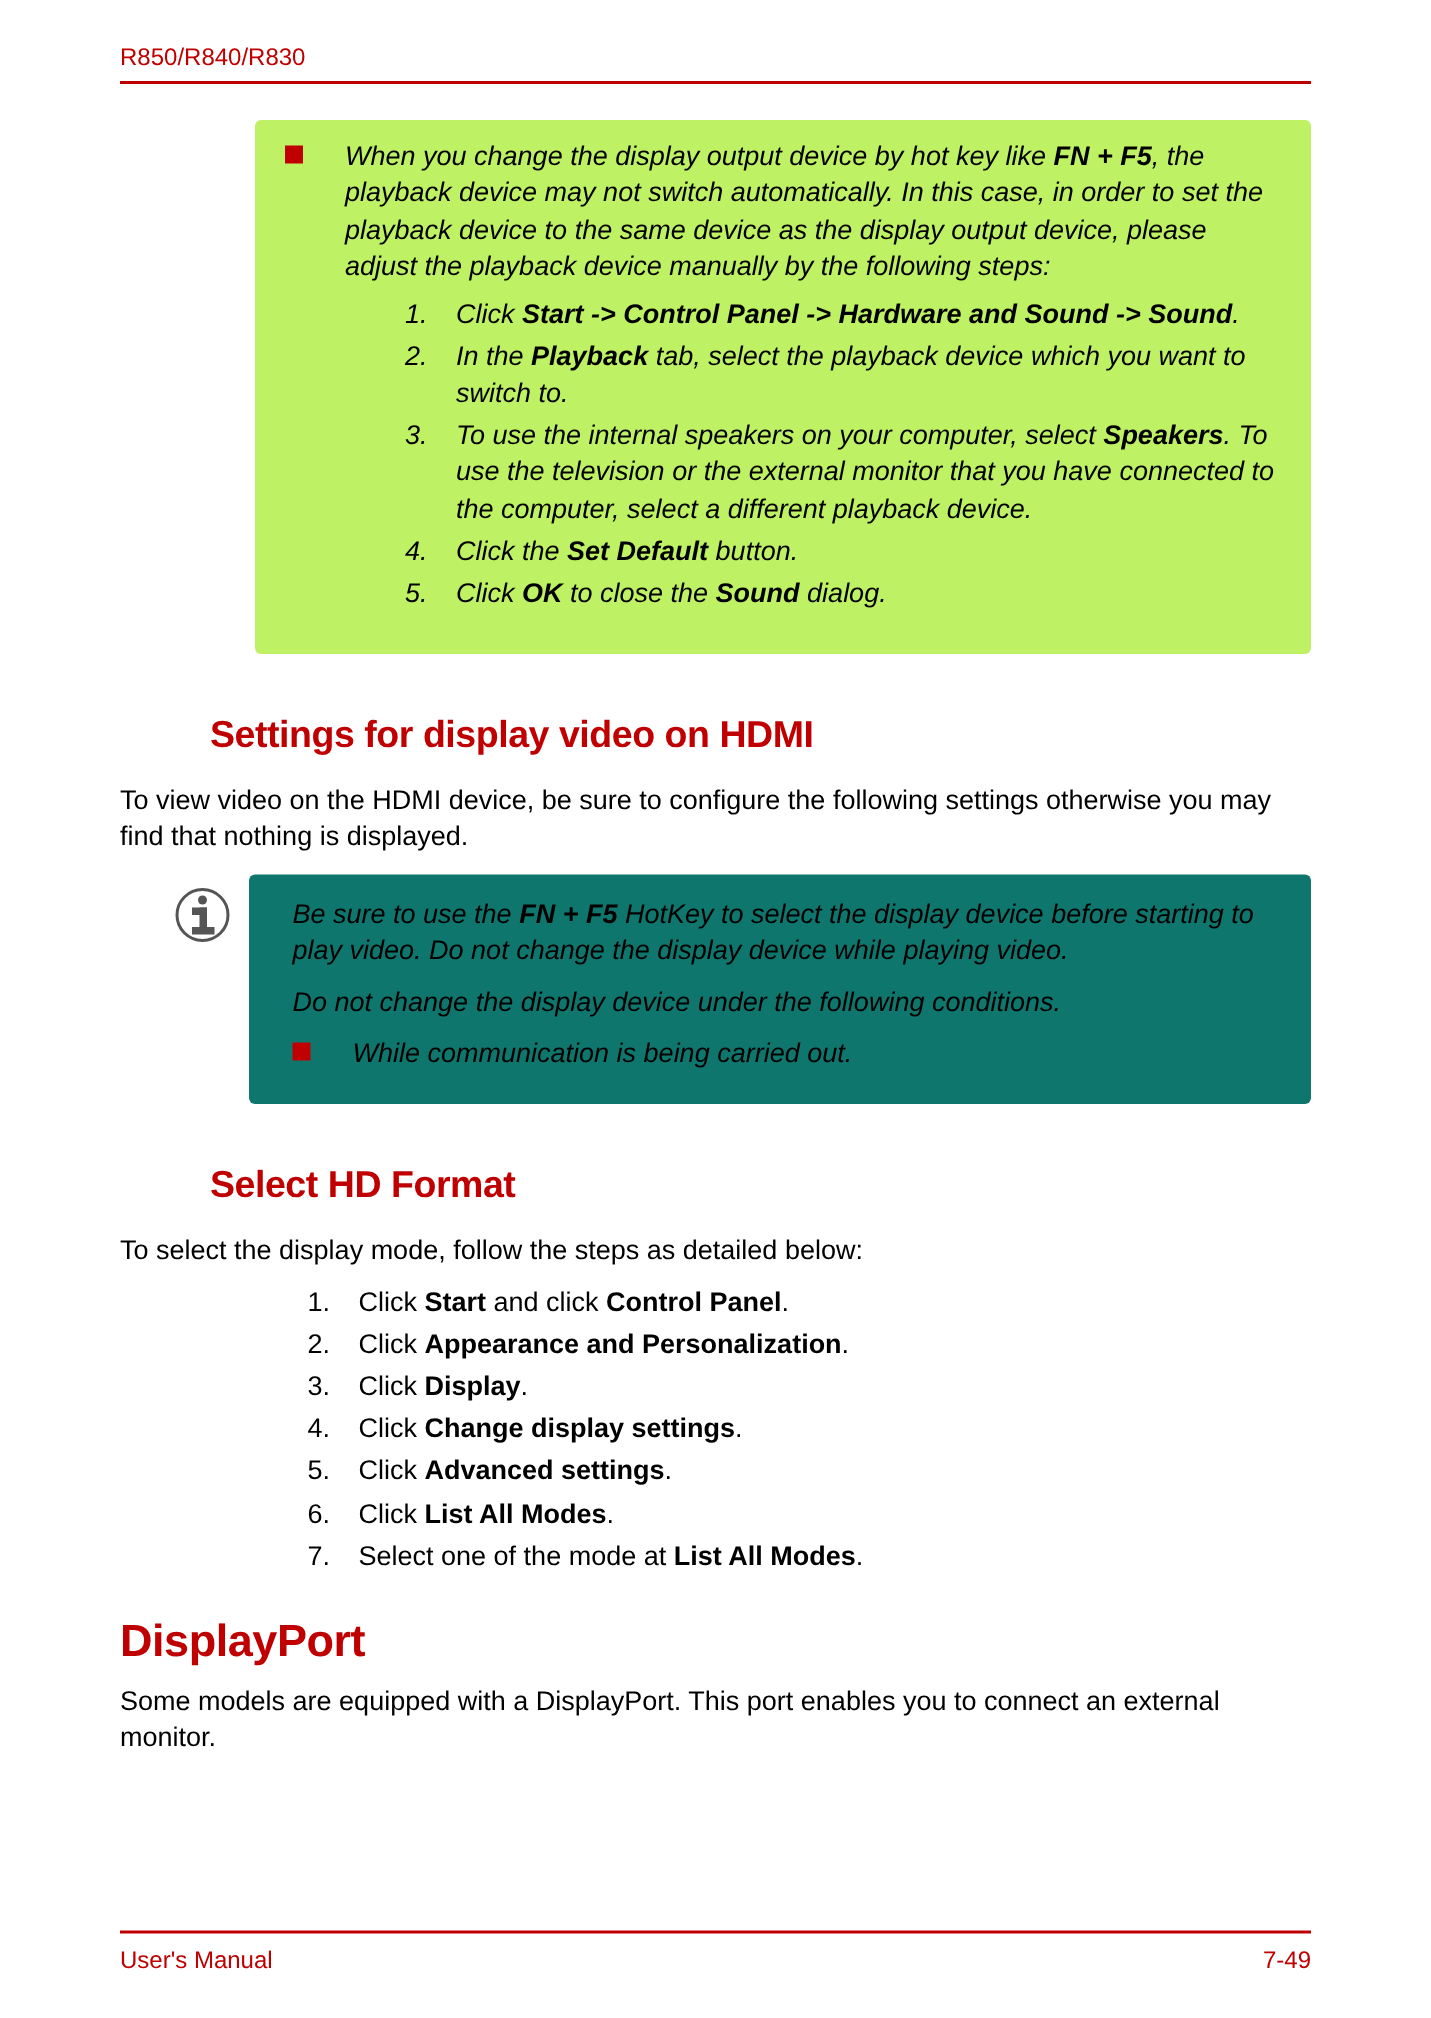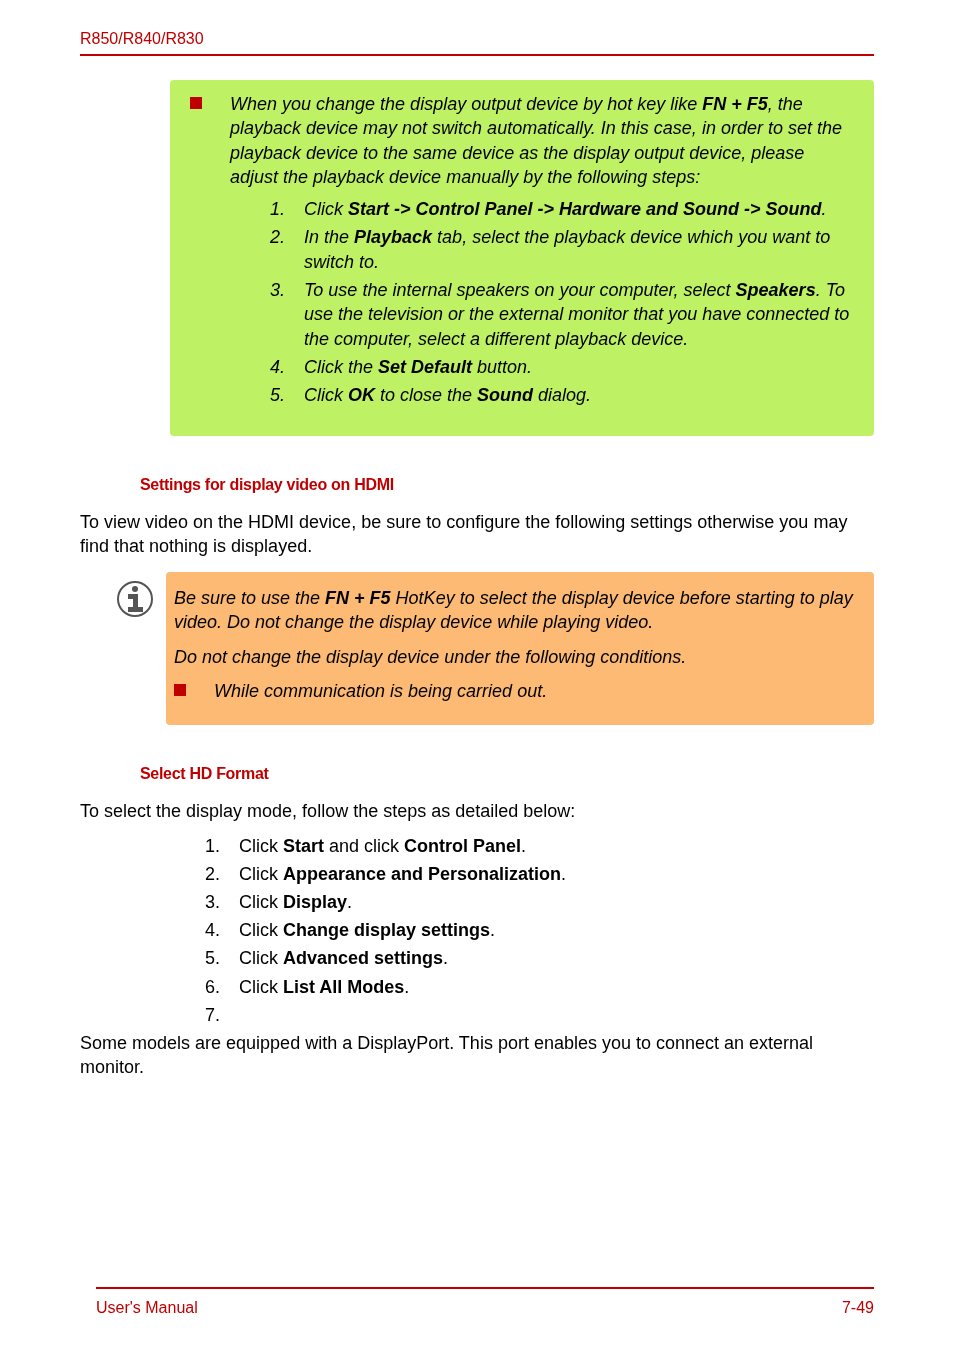"Settings for display video on" .section-heading { font-size: 16px -> 25px }
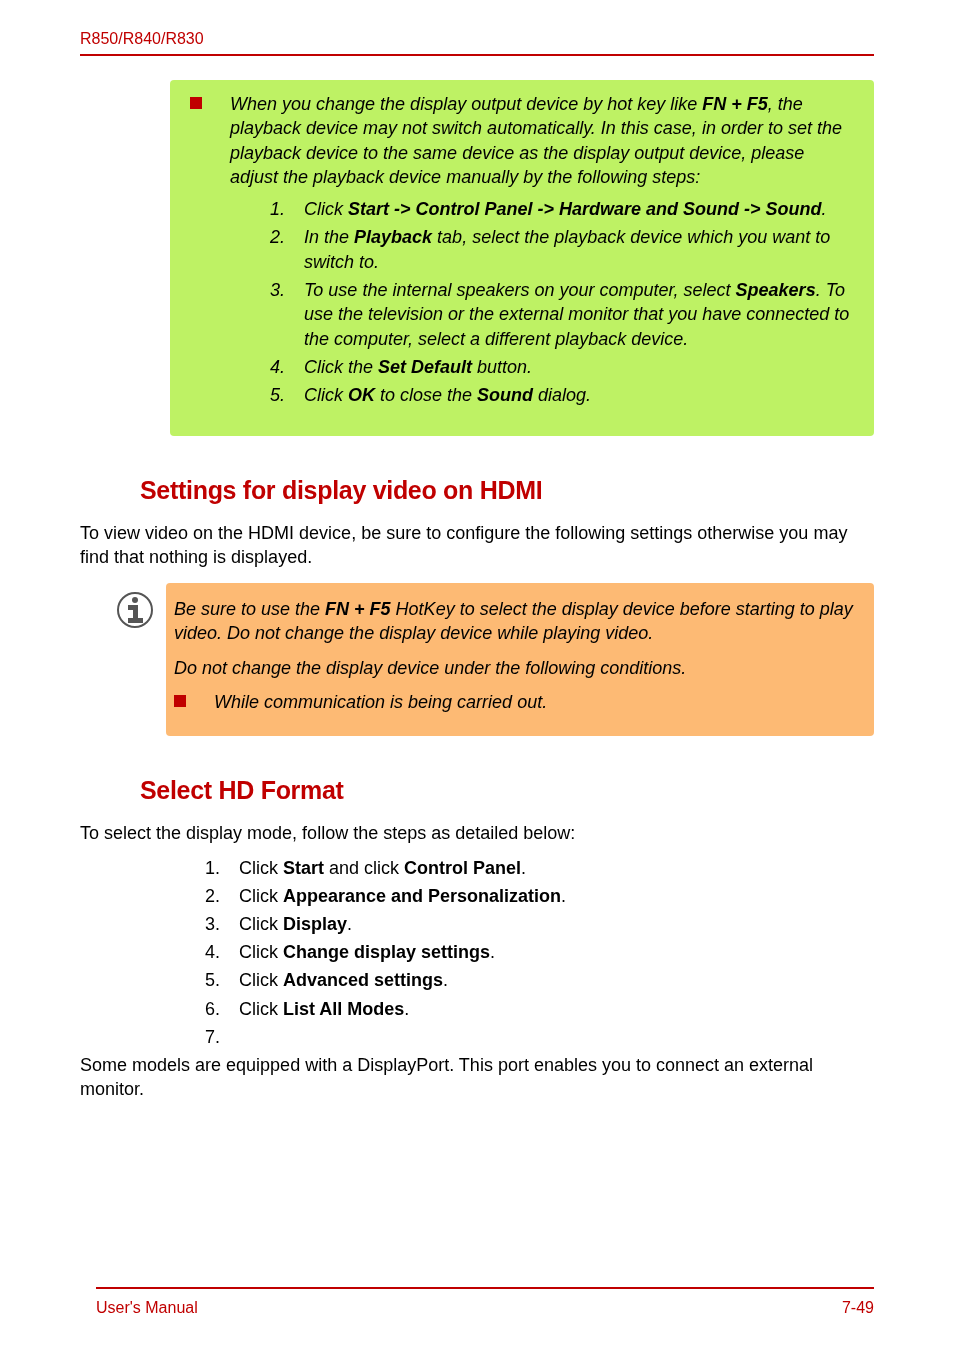"Be sure to use the" .note-box2 { background: #fdba74 -> #0f766e; padding: 14px 20px 16px 8px -> 14px 20px 16px 29px }
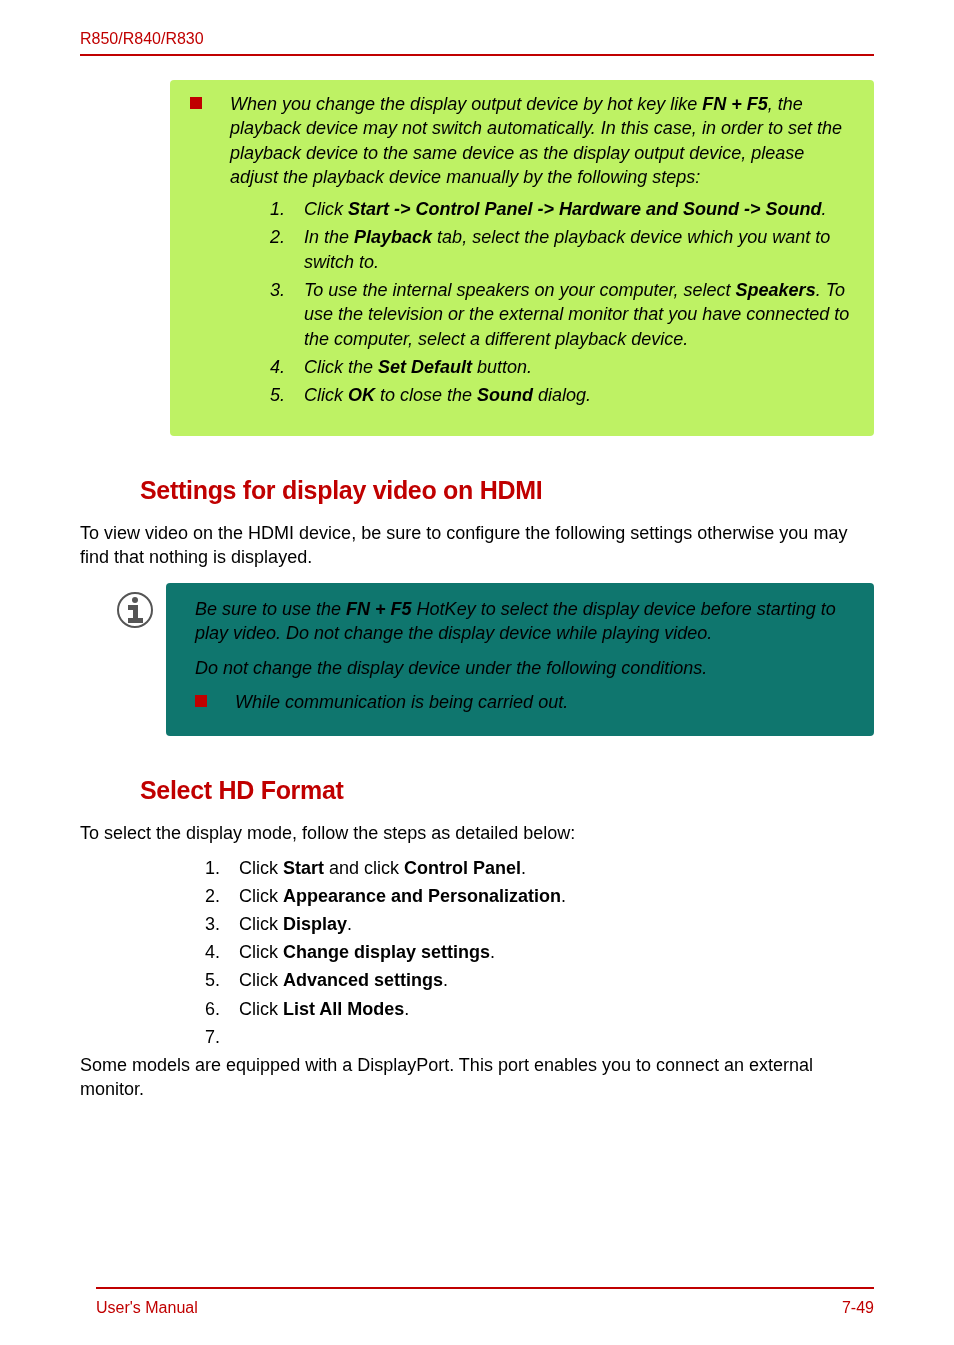"Select one of the mode" span { html: none -> <span><span>Select one of the mode at </span><b>List All Modes</b><span>.</span></span> }
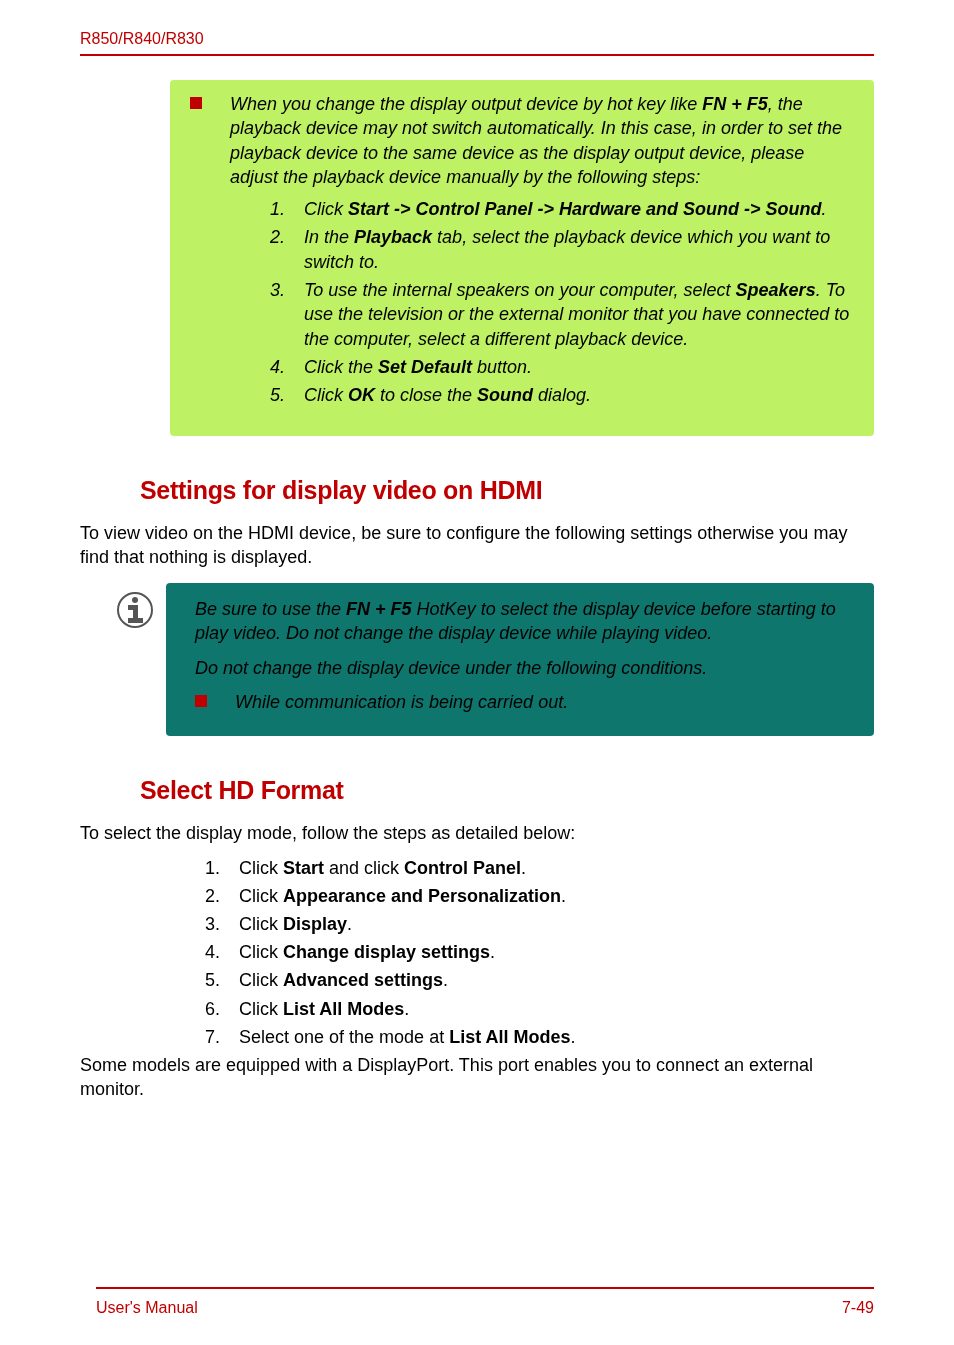"DisplayPort" div.h1-heading { html: none -> <div>DisplayPort</div> }
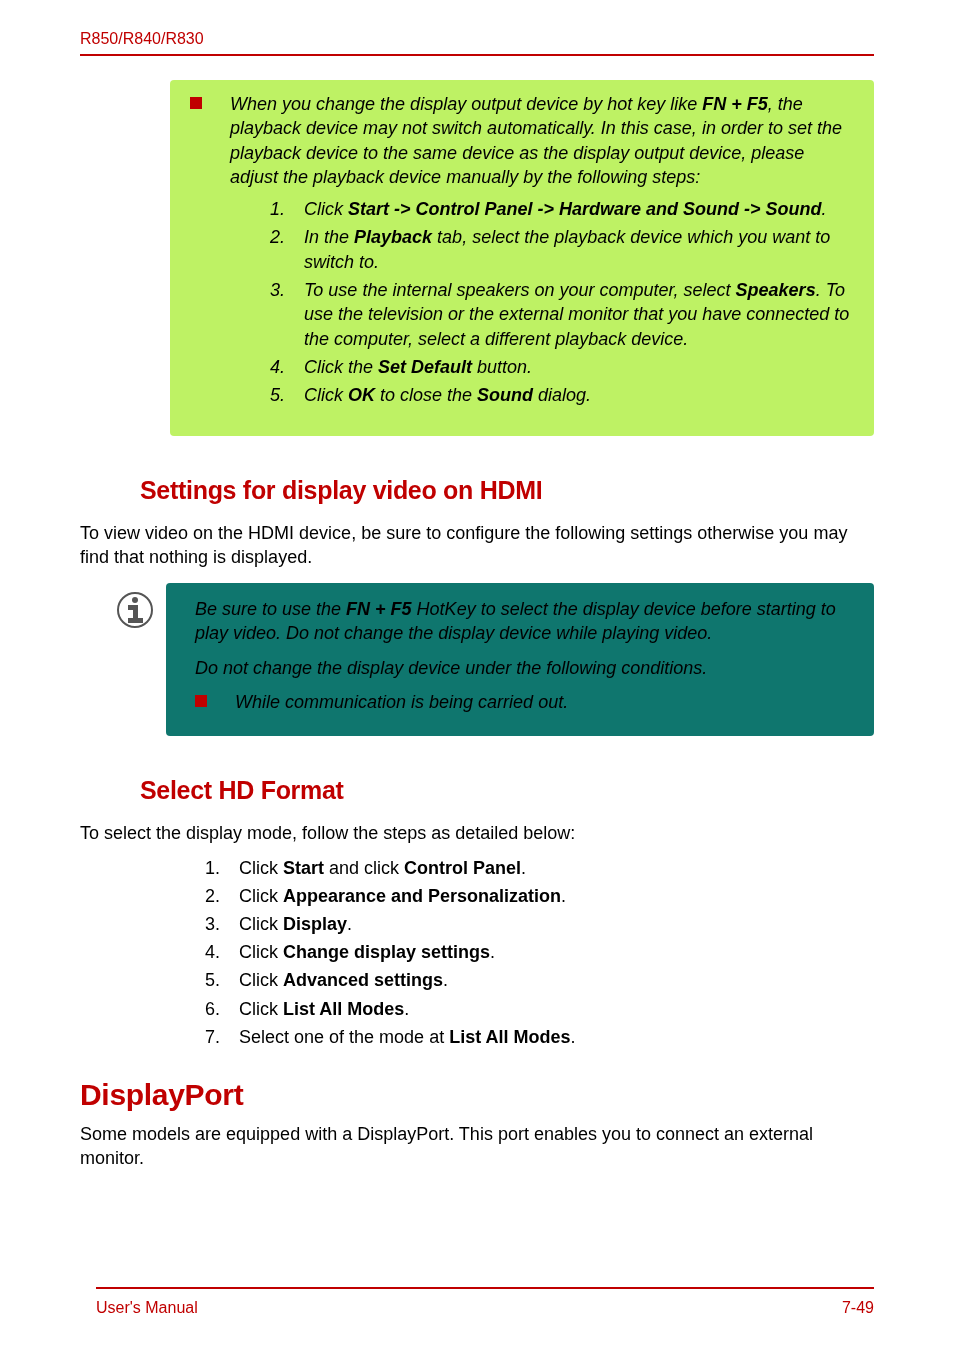"User's Manual" .footer { left: 96px -> 80px }
